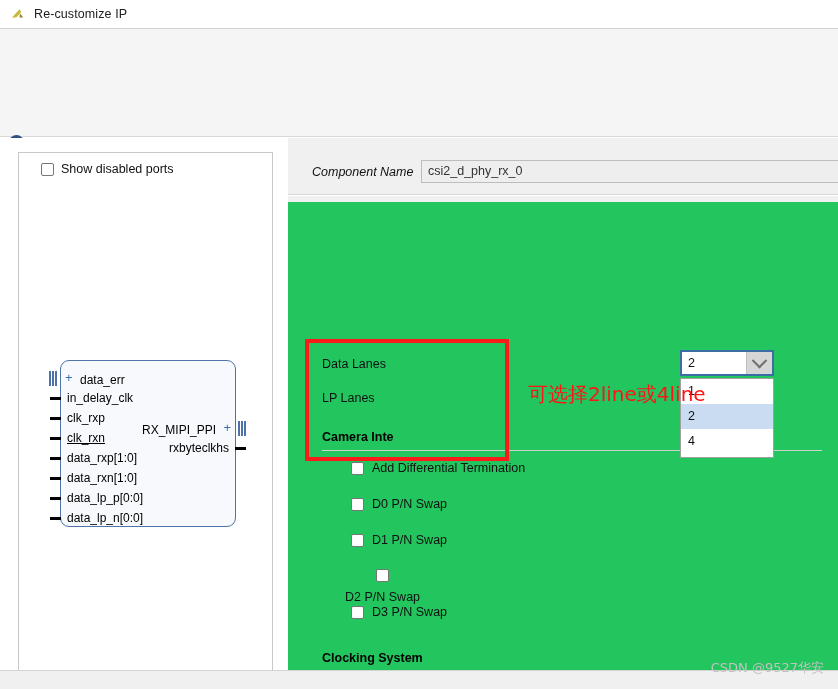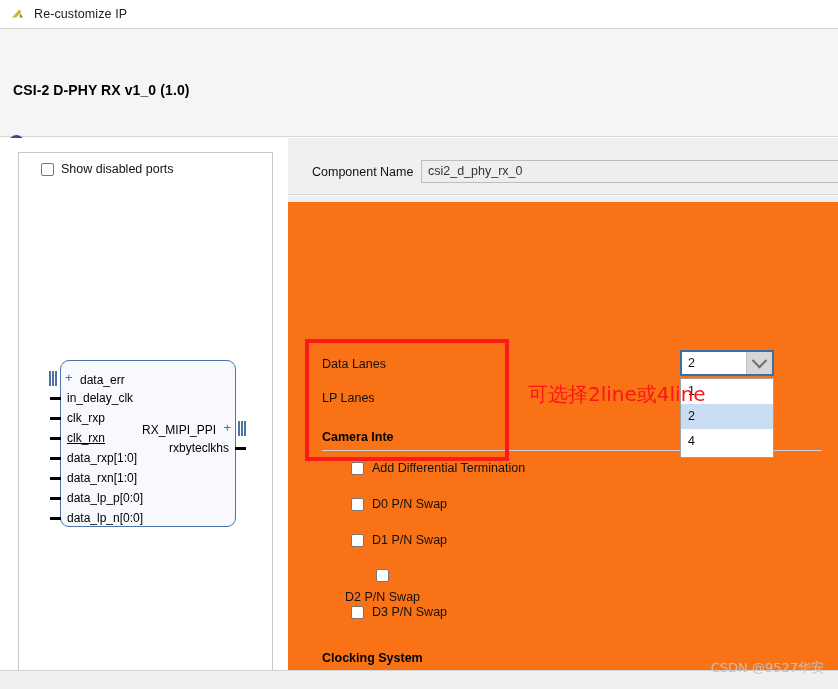"CSI-2 D-PHY RX v1_0 (1.0)" div { html: <div>CSI-2 D-PHY RX v1_0 (1.0)</div> -> none }
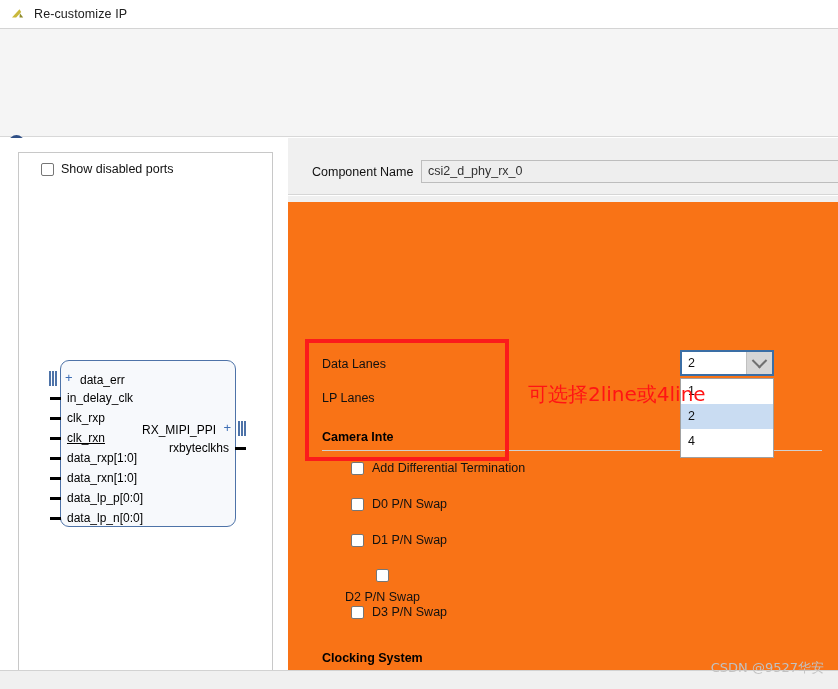"Component Name" #component-label { font-style: none -> italic }
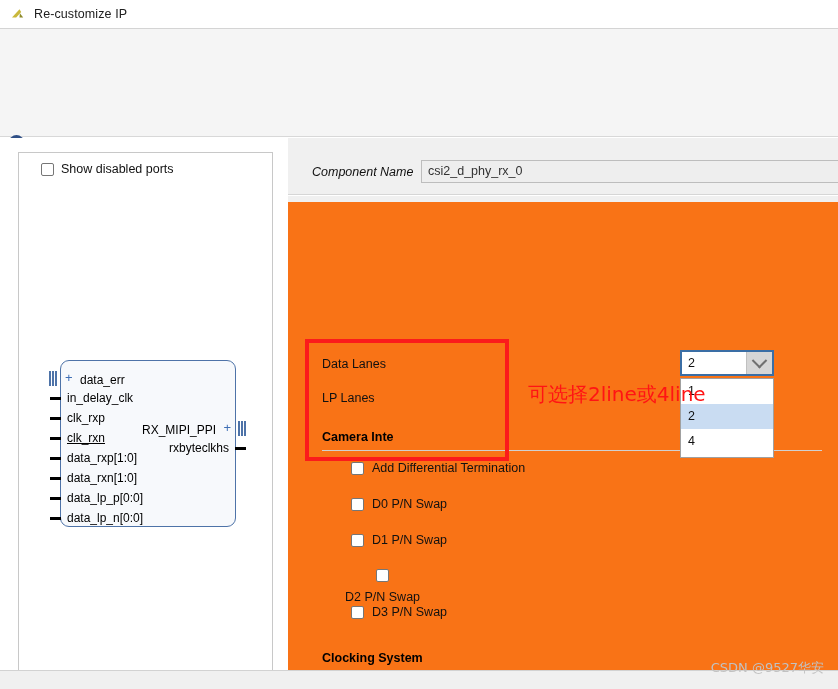"Data Lanes" #fields { background: #f97316 -> #22c55e }
